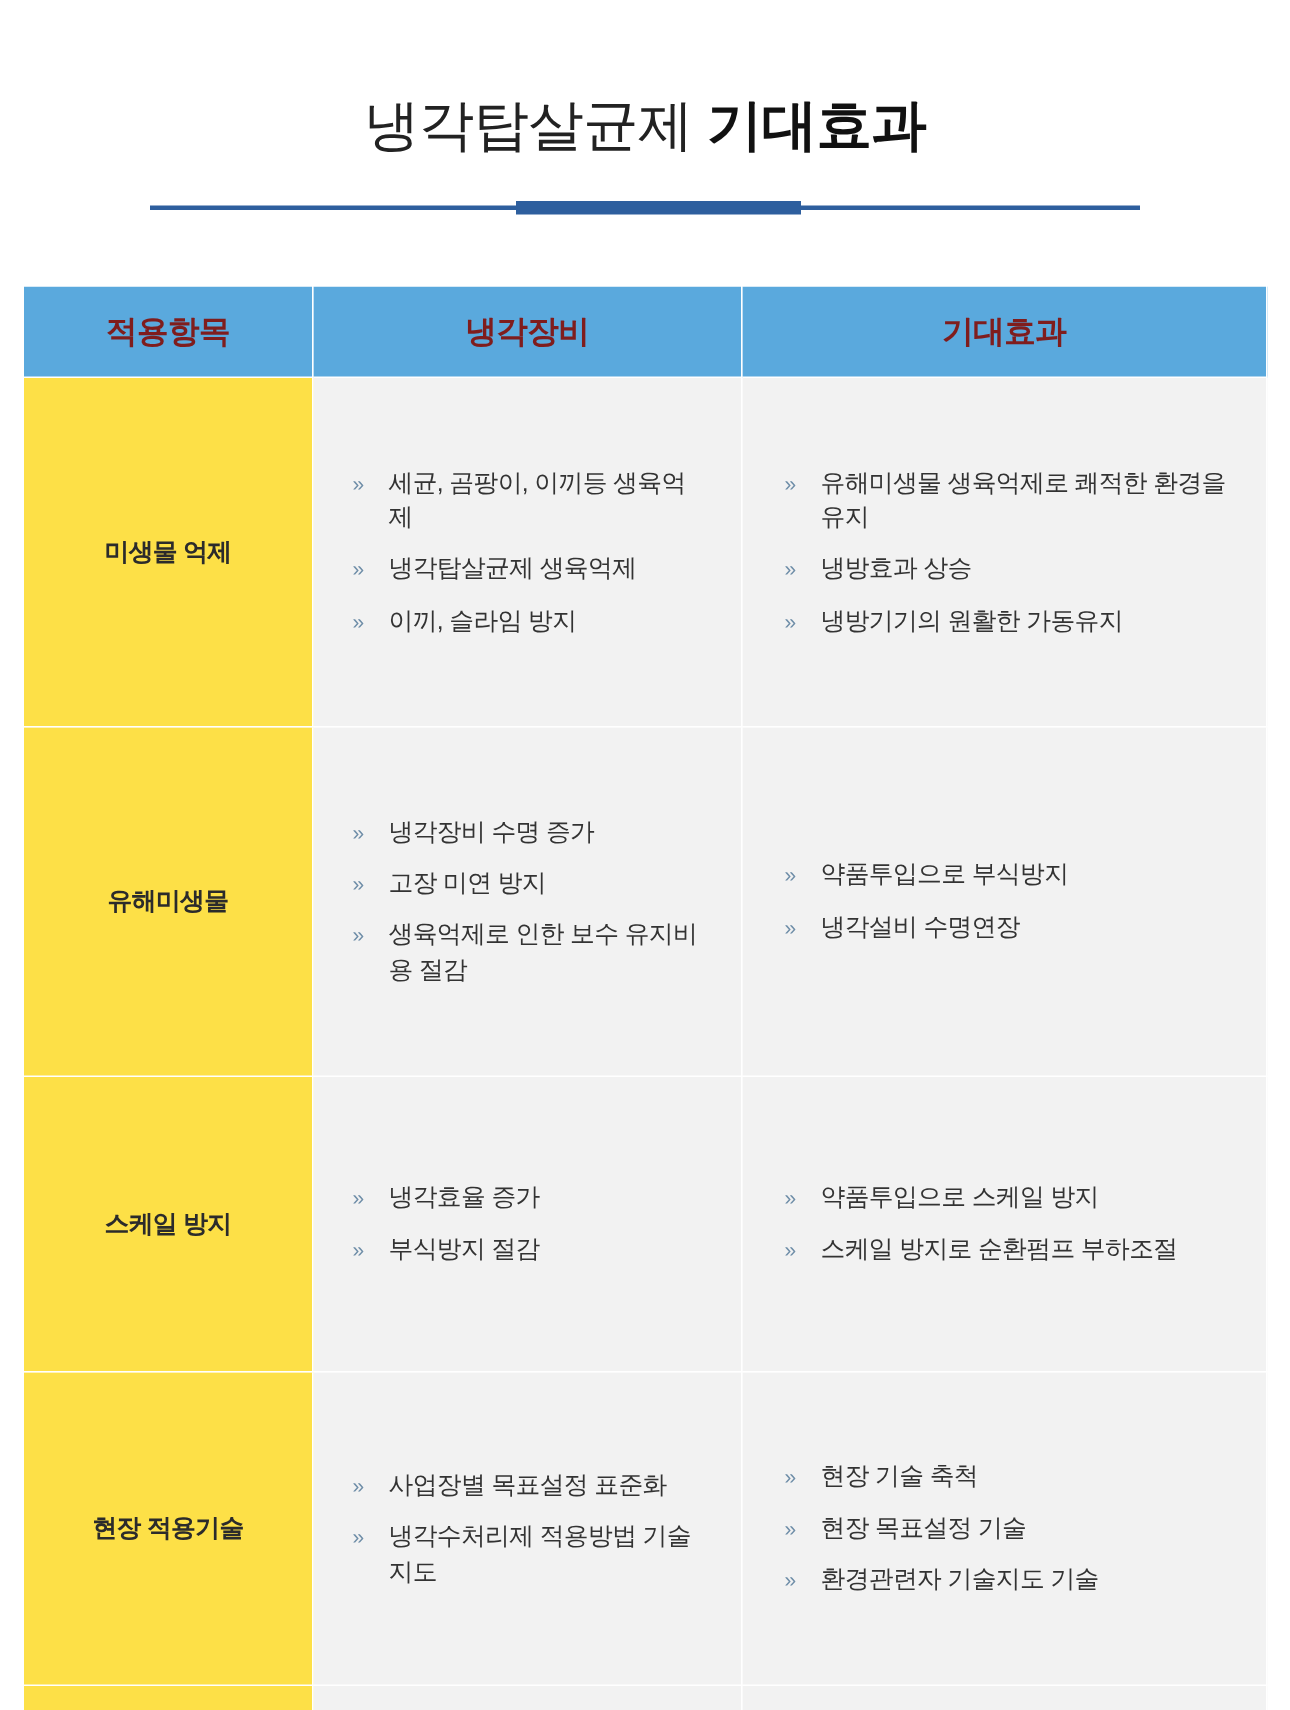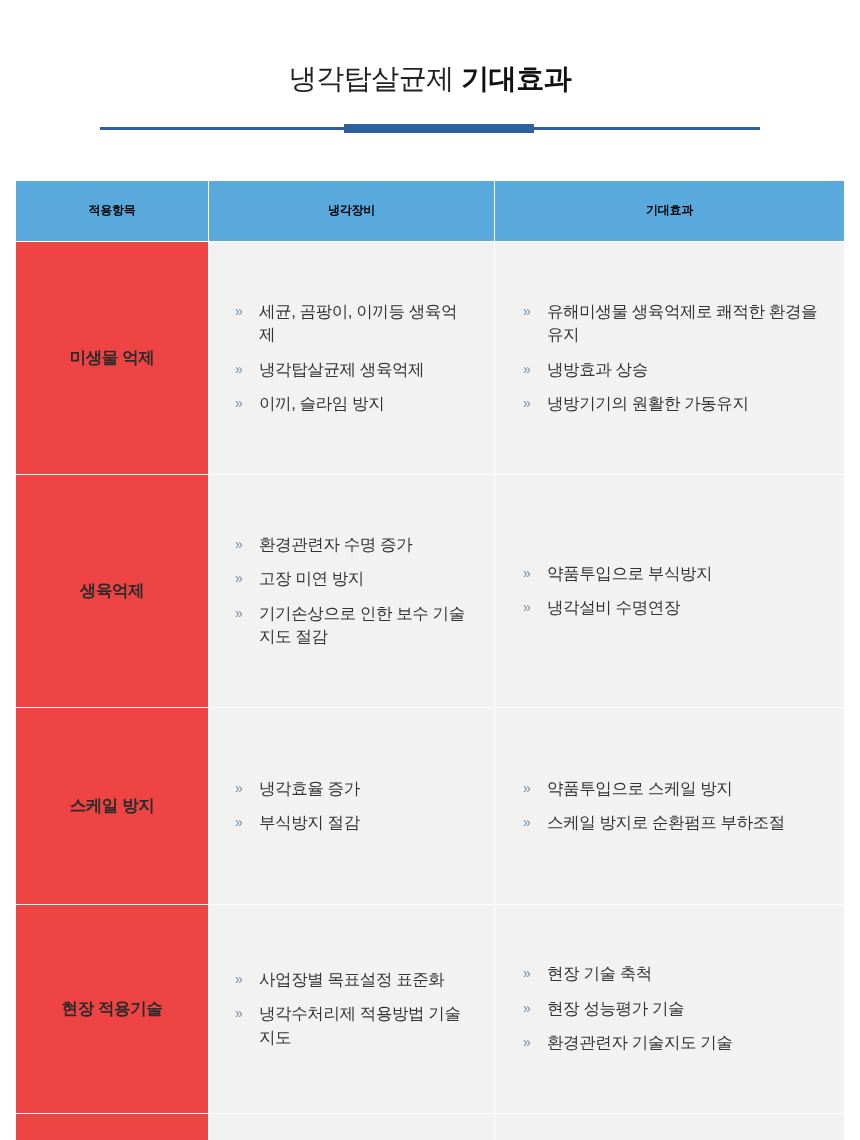"냉각탑살균제 기대효과" .title { font-size: 28px -> 37px }
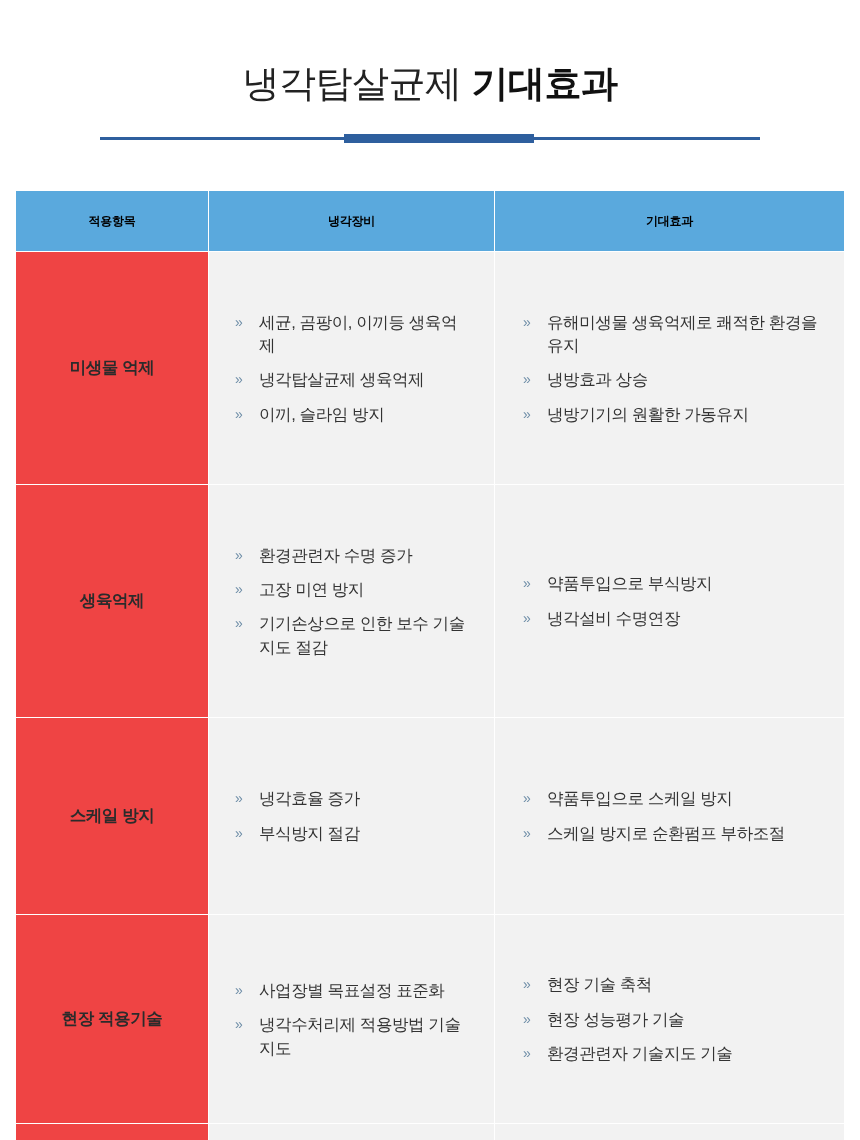"적용항목" .table th { color: #000000 -> #7f1d1d; font-size: 12px -> 21px }
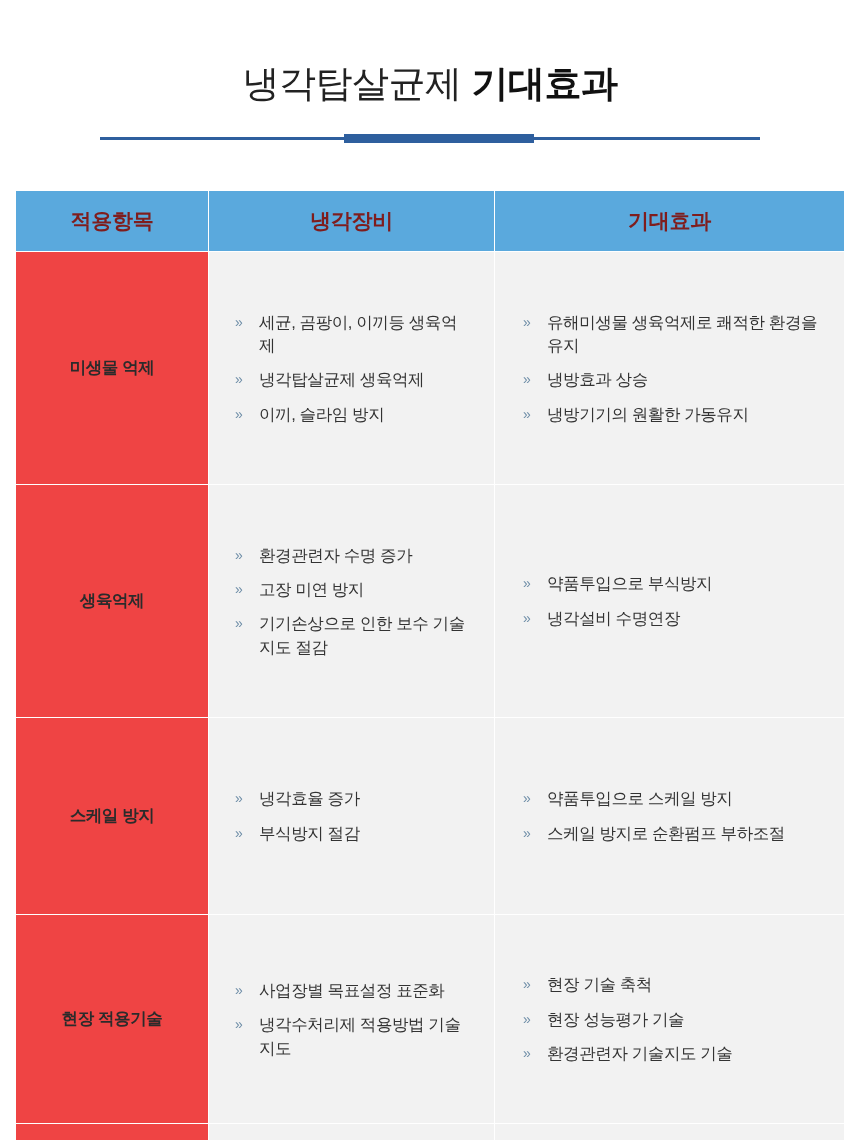"미생물 억제" td.cell-item { background: #ef4444 -> #fde047 }
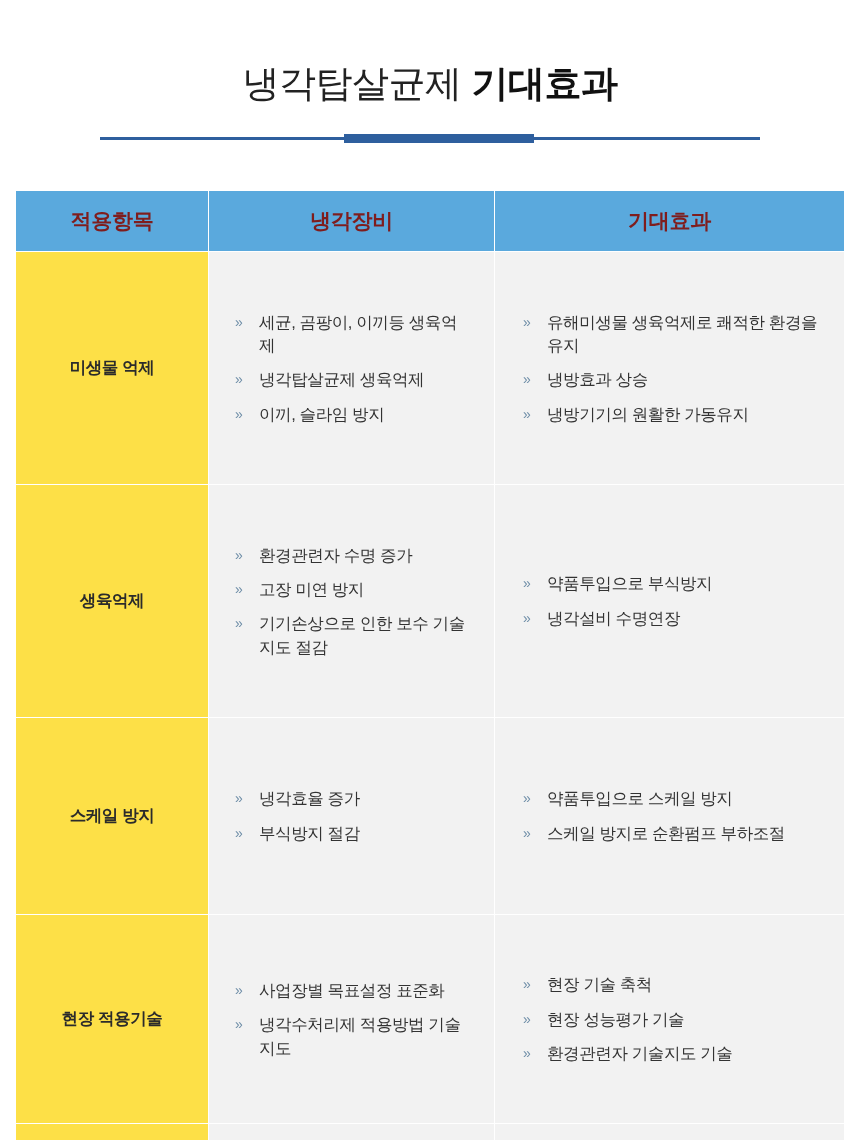"환경관련자 수명 증가" span { text: 환경관련자 -> 냉각장비 }
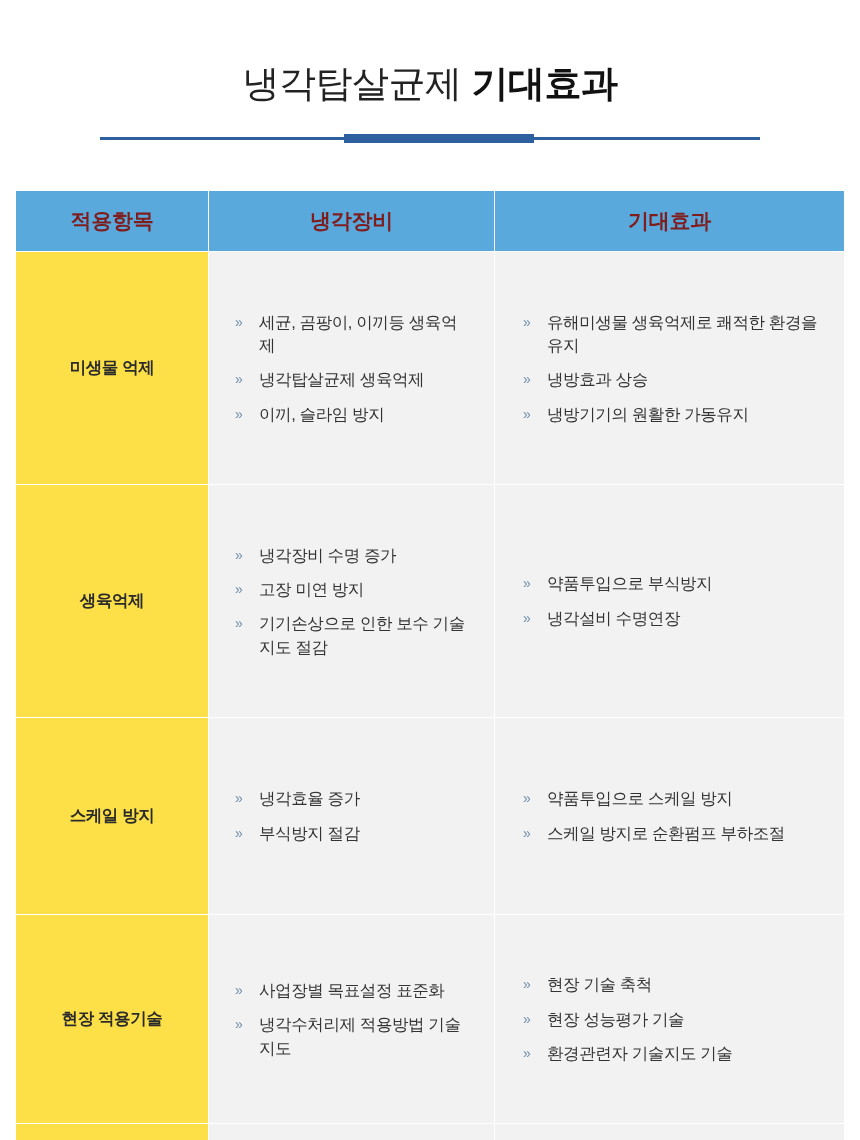"생육억제" td.cell-item { text: 생육억제 -> 유해미생물 }
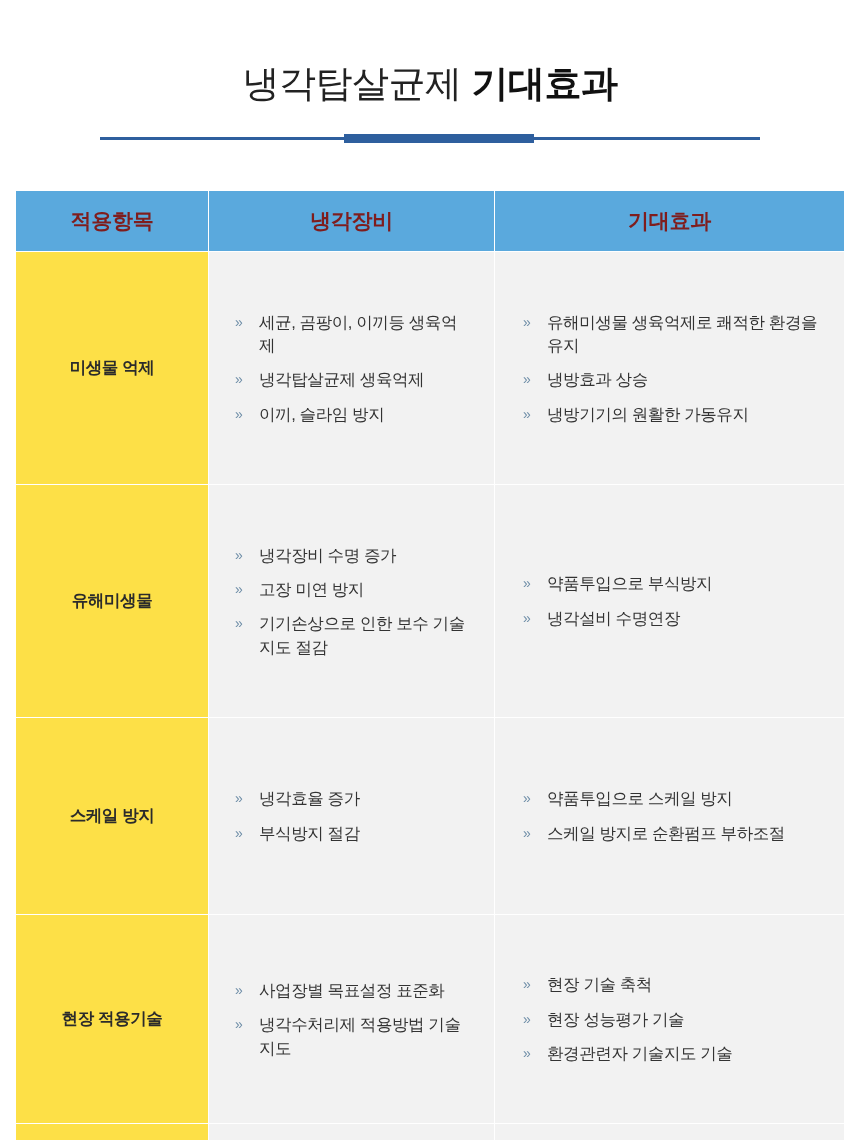"기기손상으로 인한 보수 기술지도 절감" span { text: 기기손상으로 인한 보수 기술지도 -> 생육억제로 인한 보수 유지비용 }
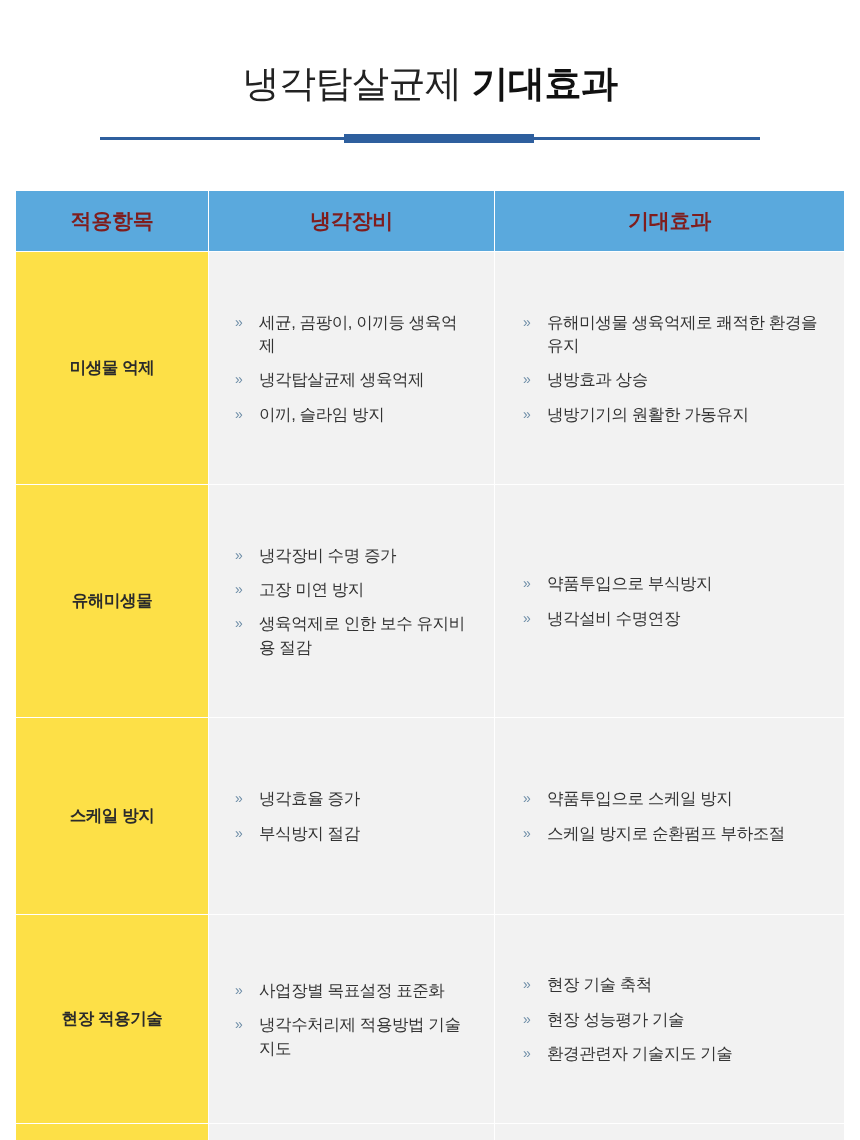"현장 성능평가 기술" span { text: 성능평가 -> 목표설정 }
